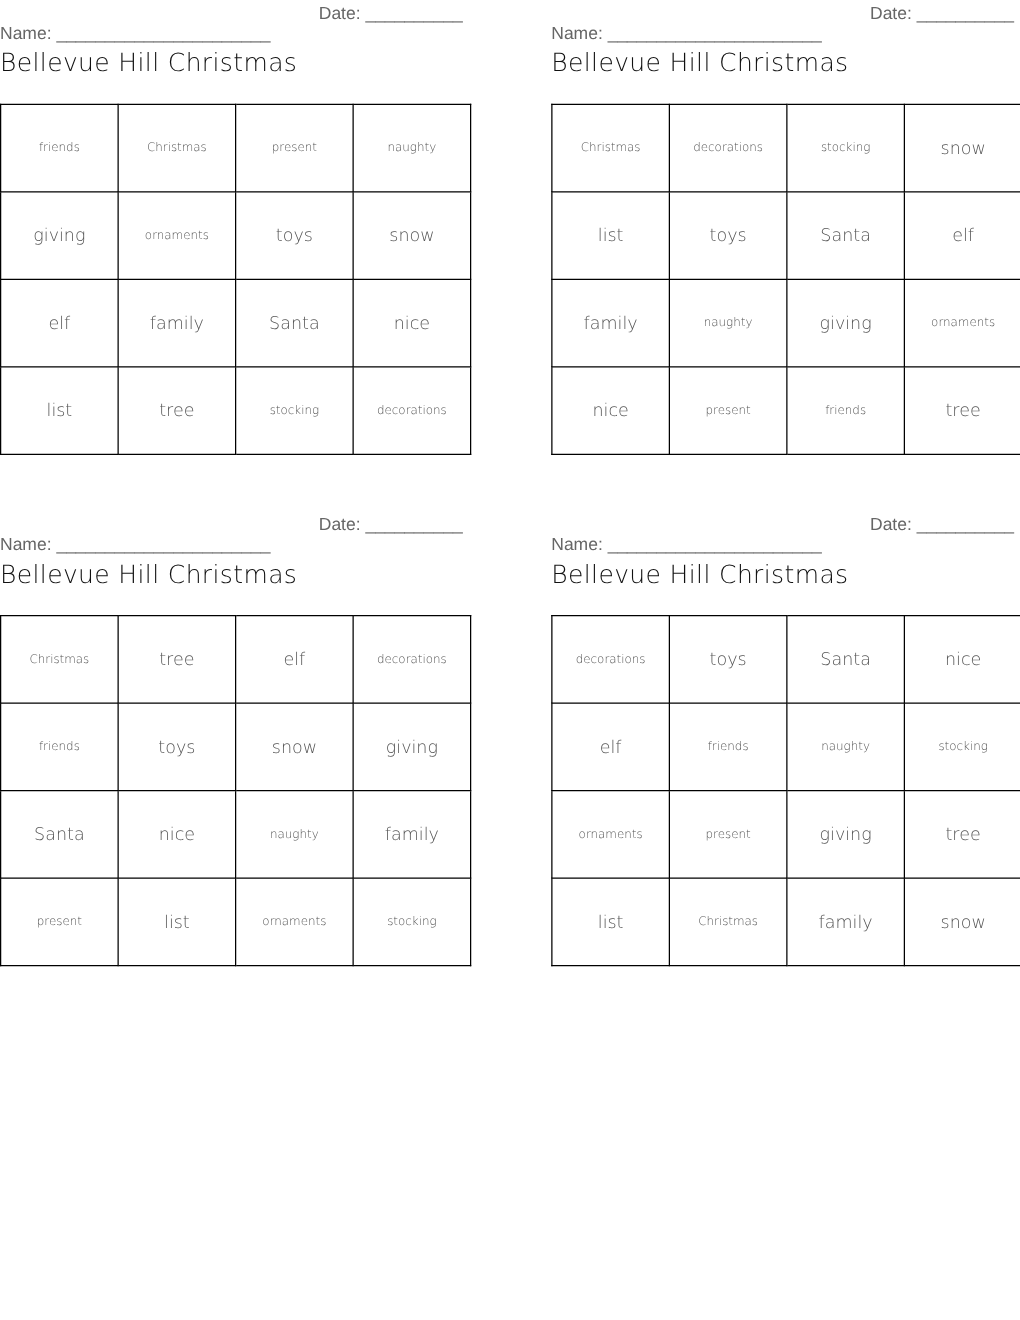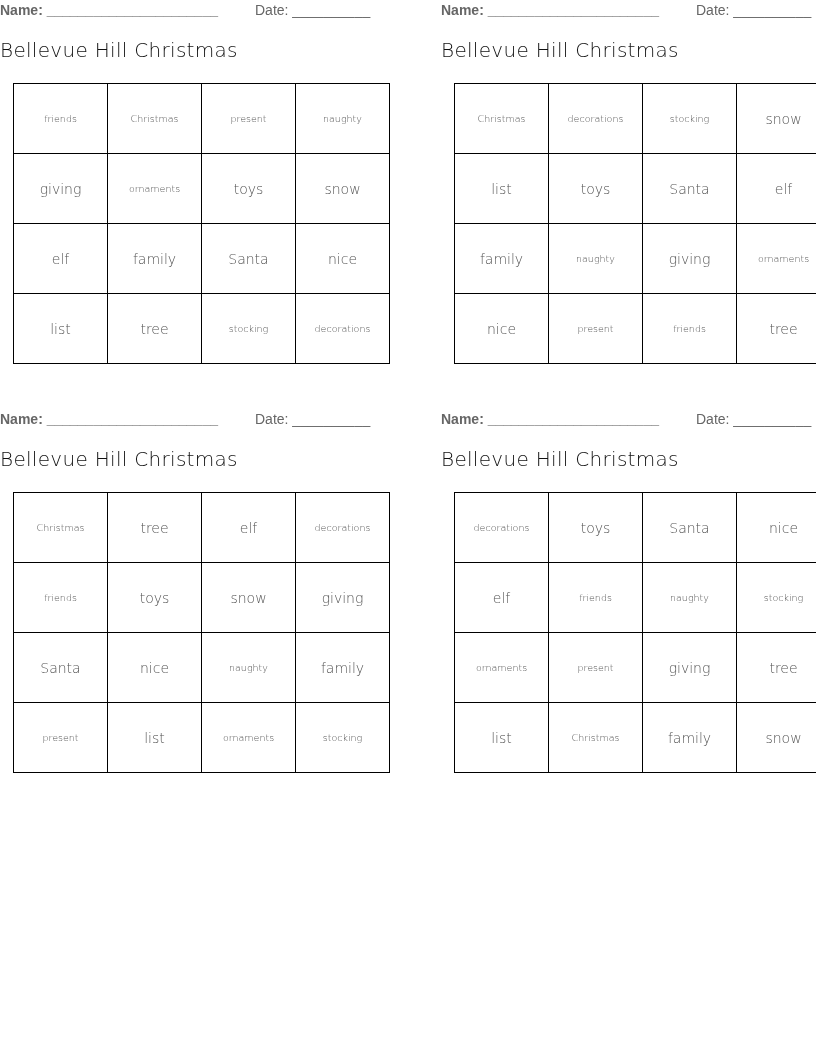"Name: ______________________" .hdr .name { font-weight: bold -> none; top: 0 -> 16px }
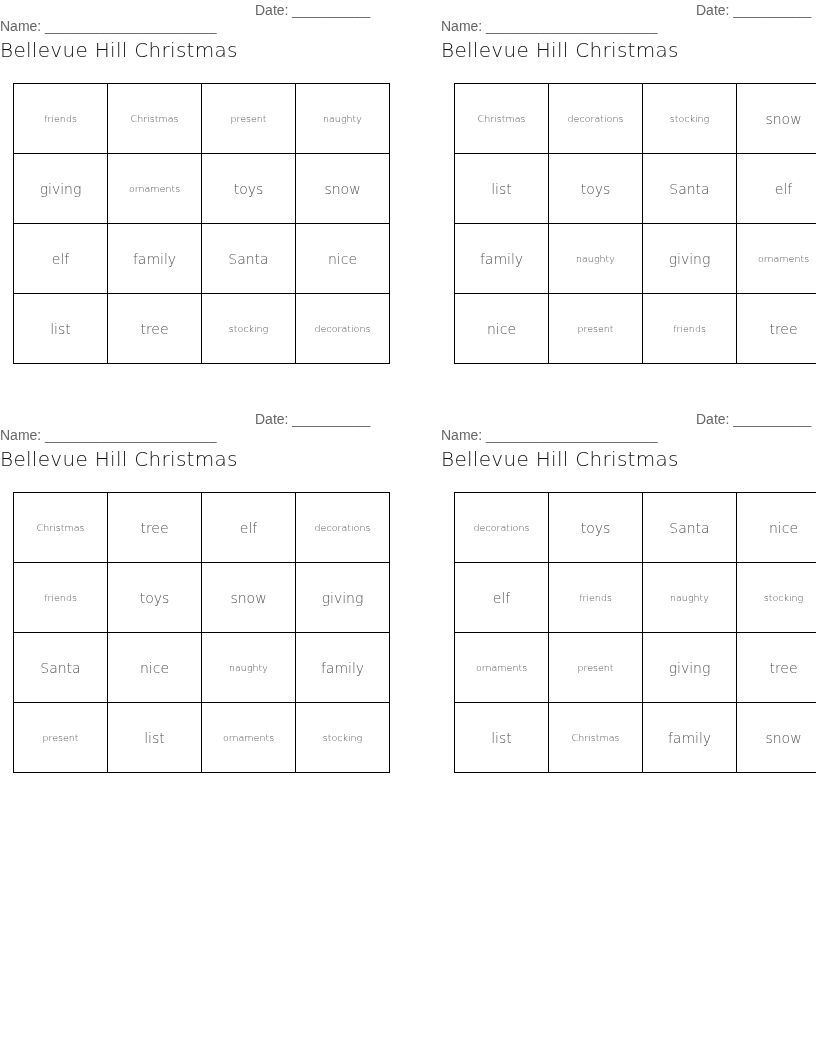"friends" .grid { left: 13px -> 0 }
